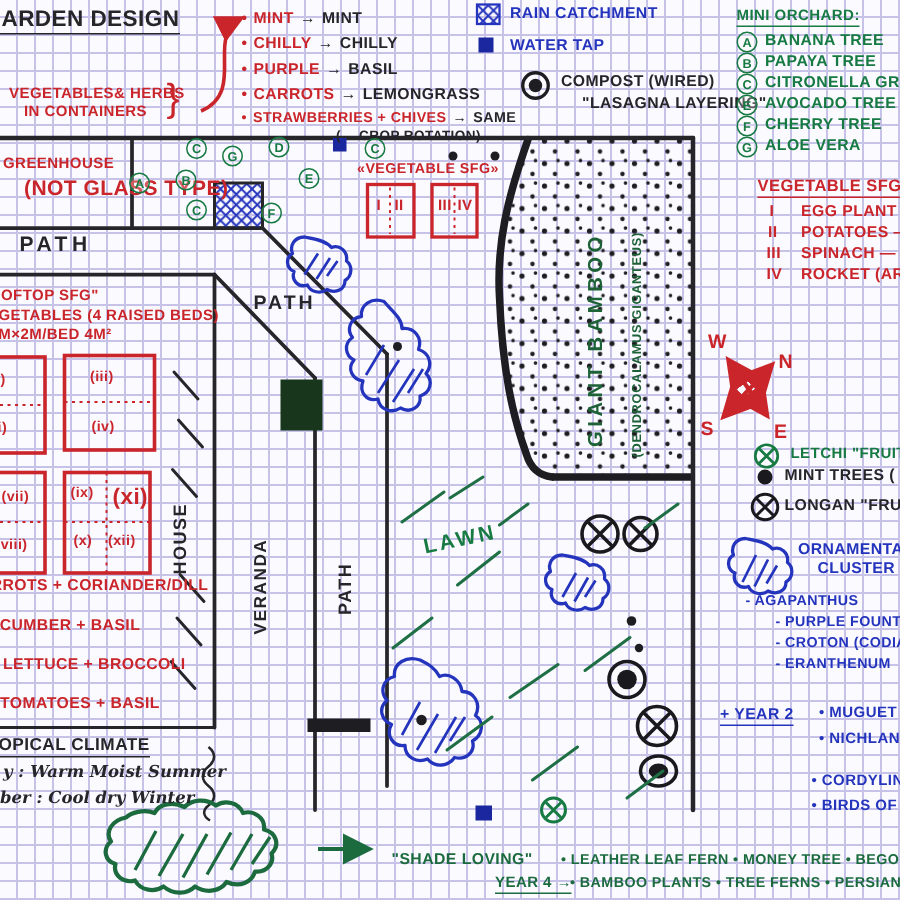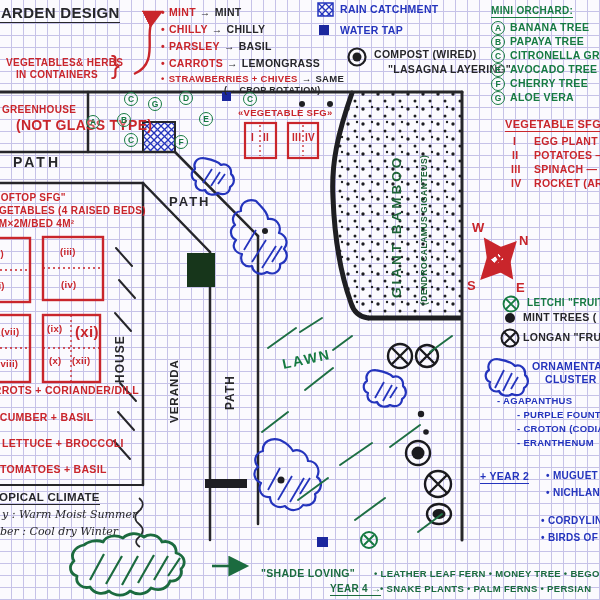"PARSLEY" span.red { text: PARSLEY -> PURPLE }
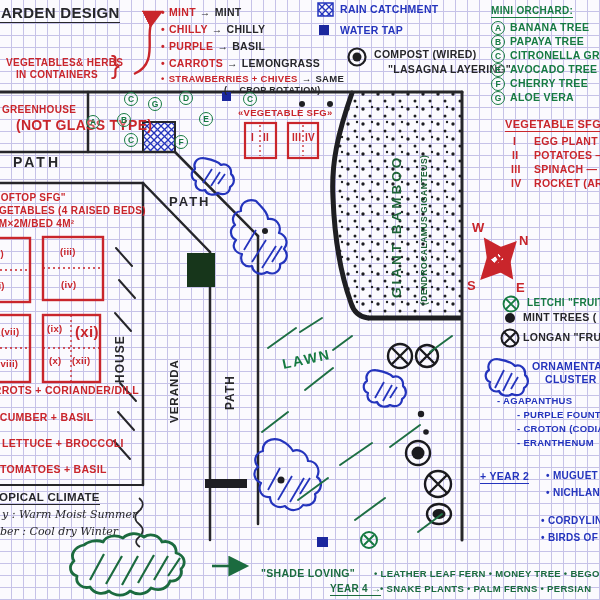"y : Warm Moist Summer" .it { font-weight: 400 -> 700 }
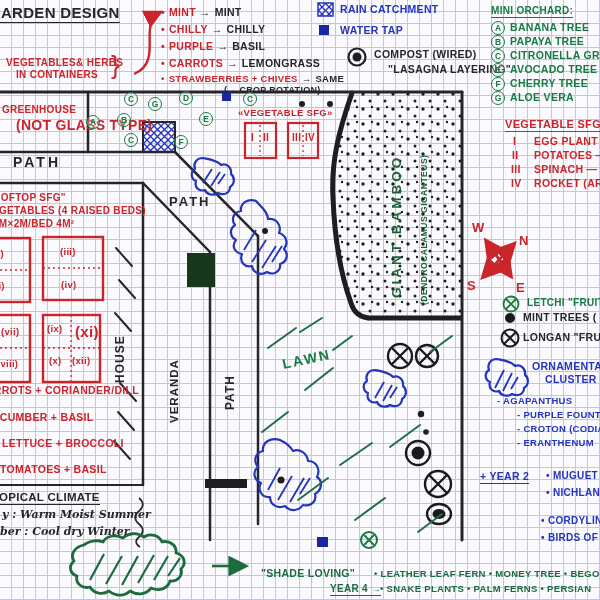"• SNAKE PLANTS • PALM" div.t { text: SNAKE PLANTS • PALM -> BAMBOO PLANTS • TREE }
